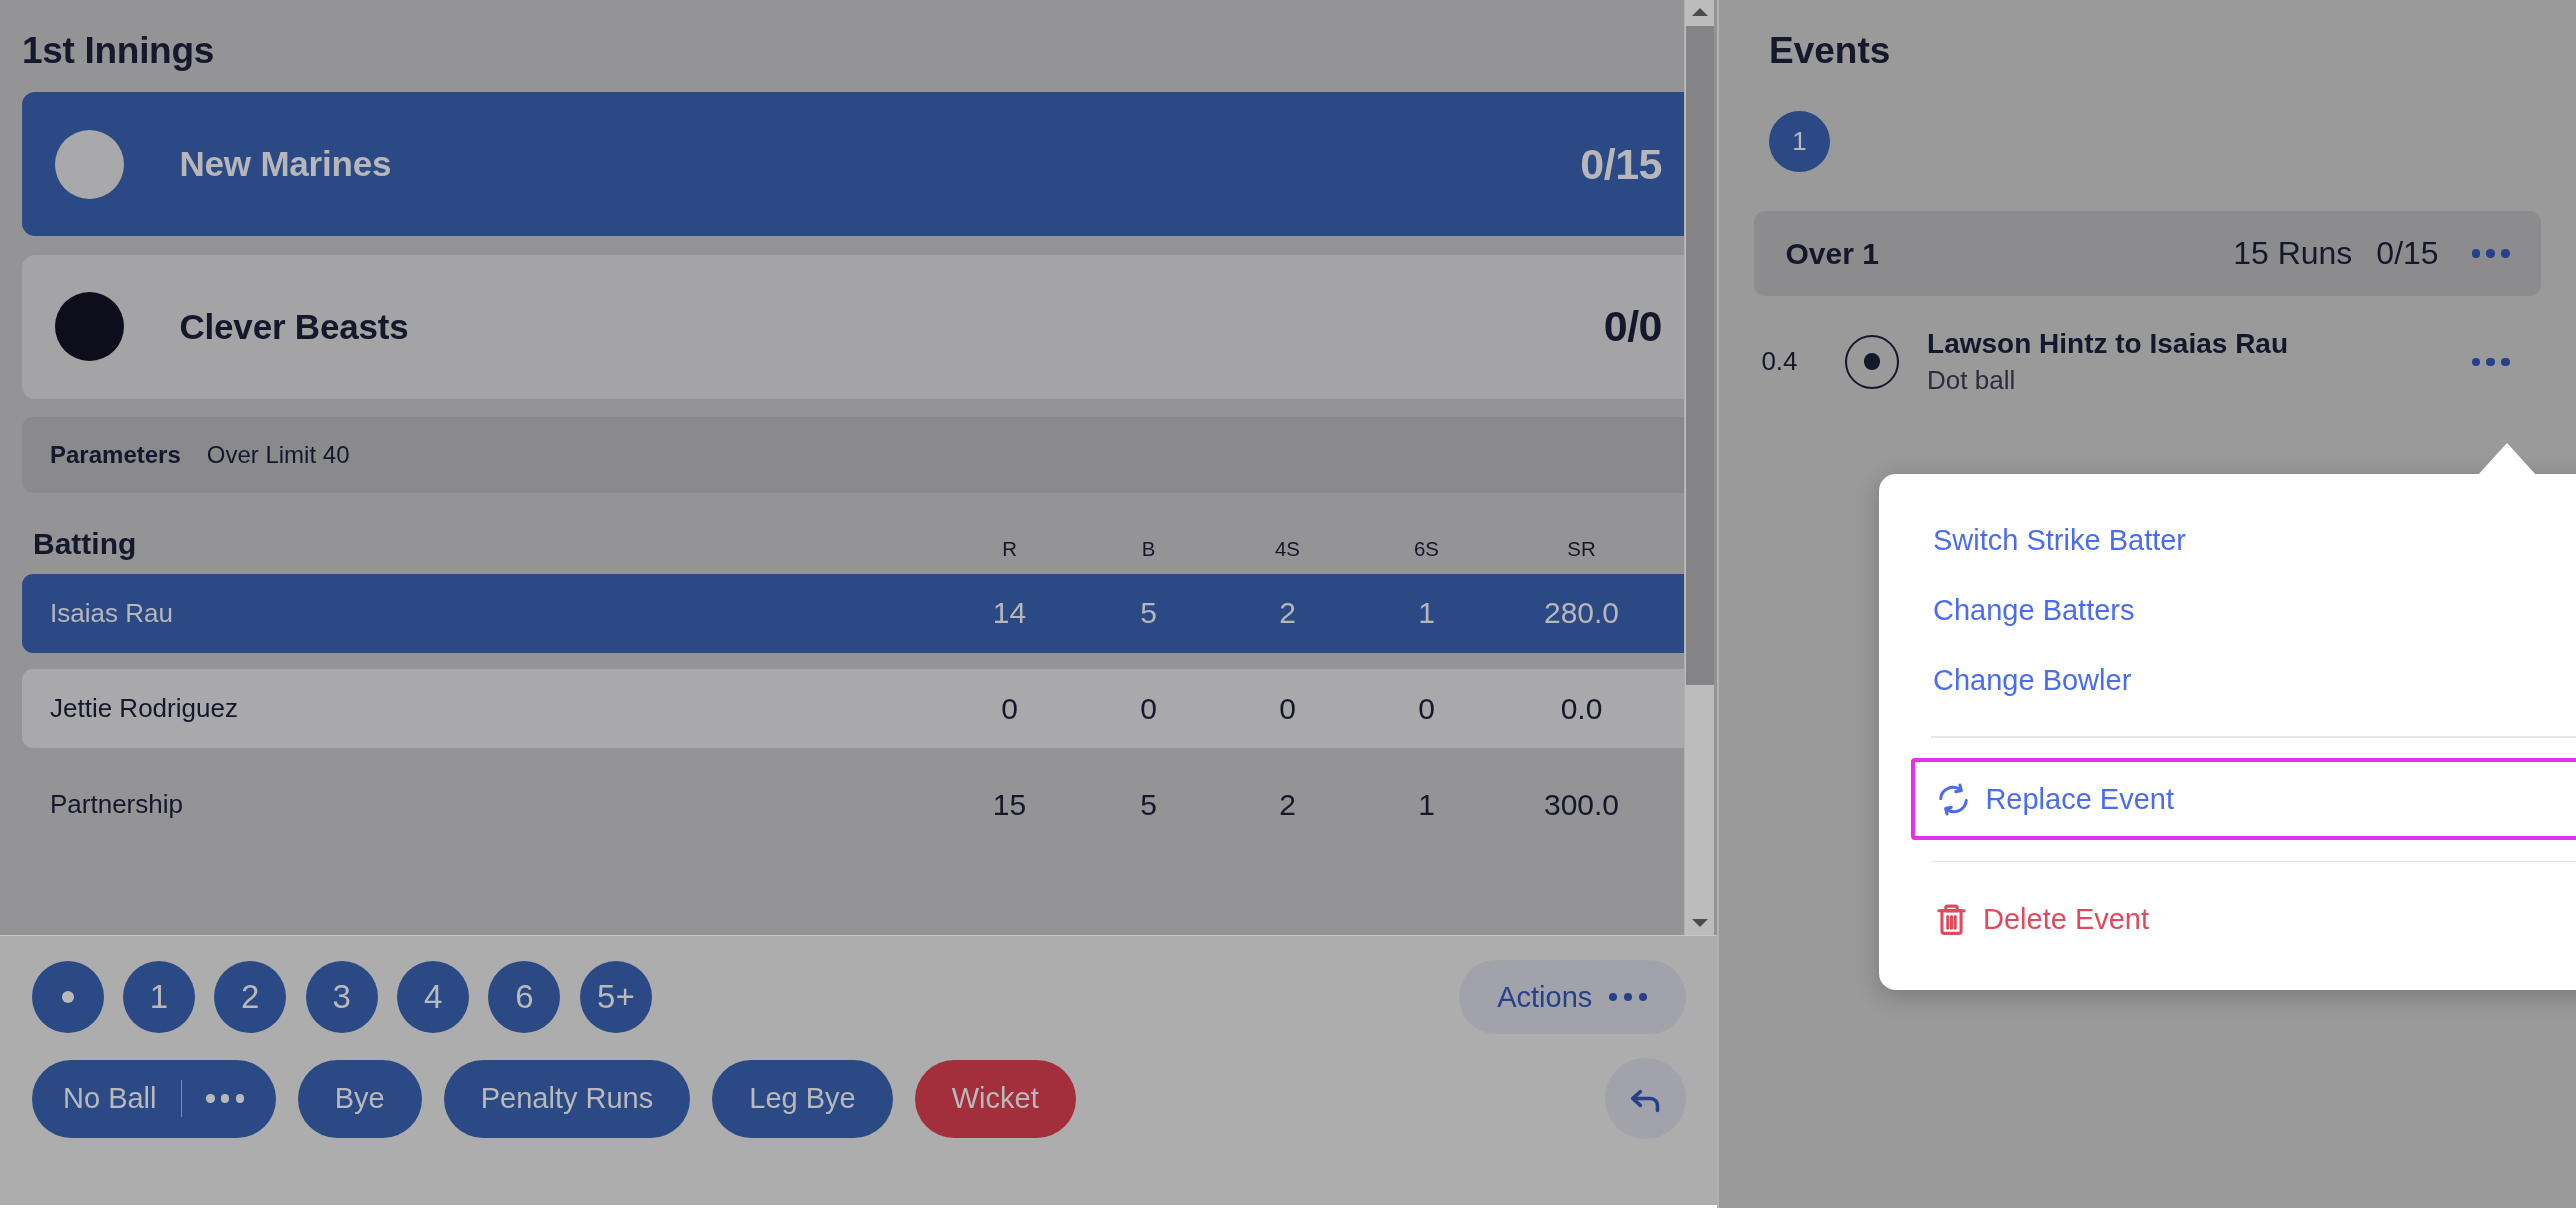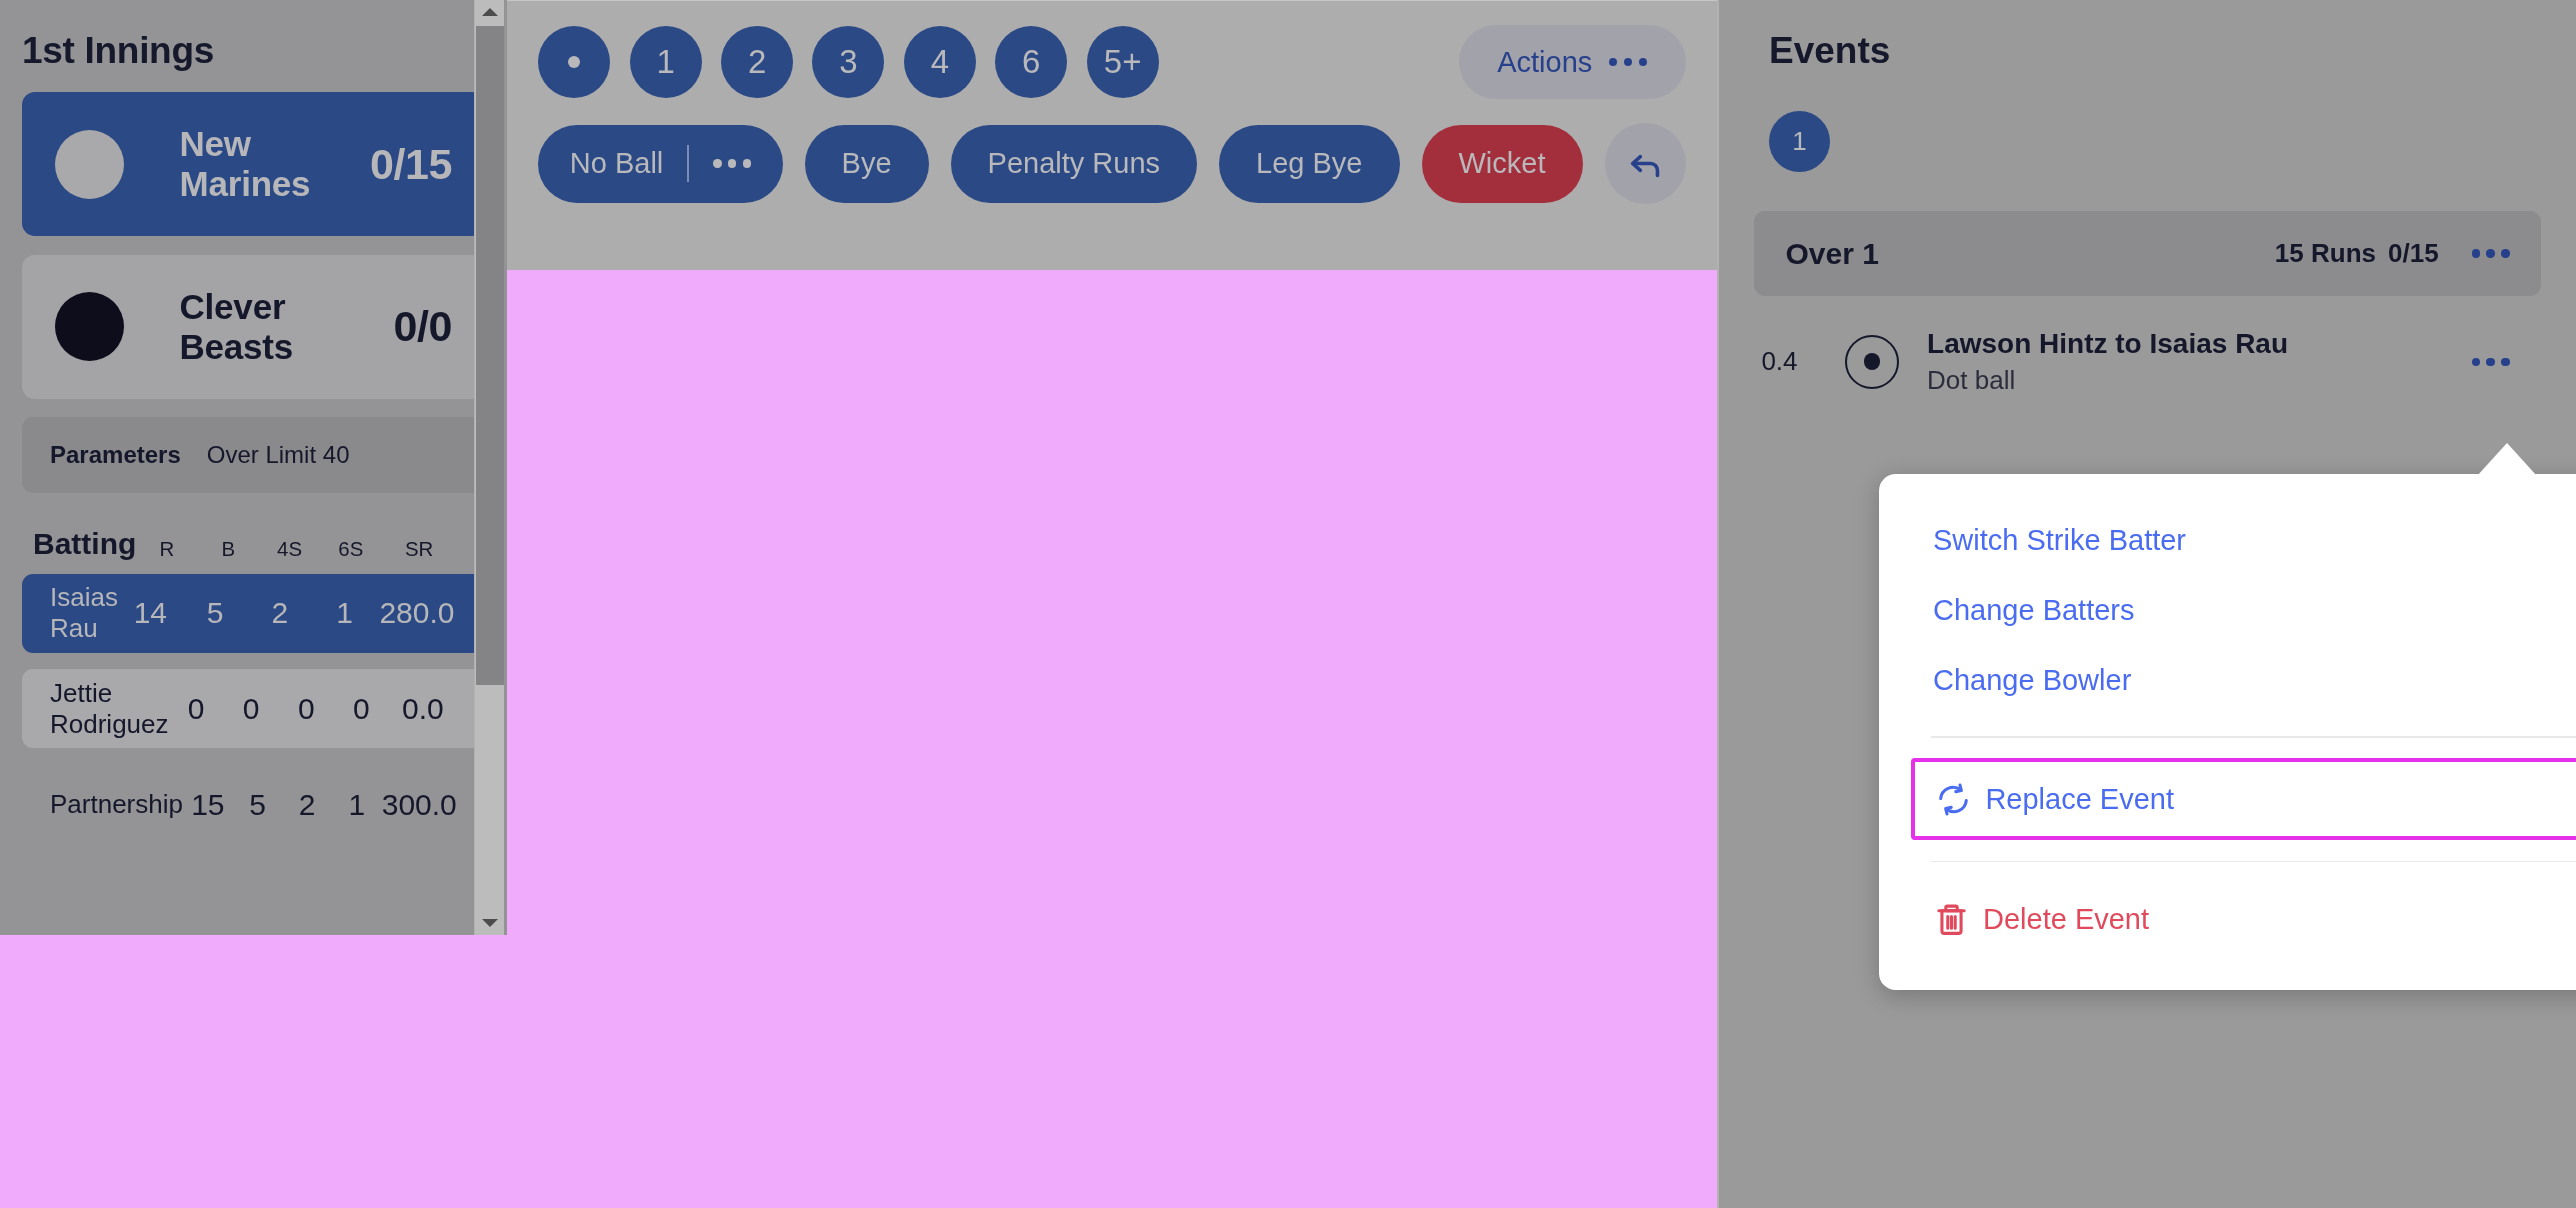"1st Innings" #left-panel { background: #f0abfc -> #ffffff; flex-direction: row -> column }
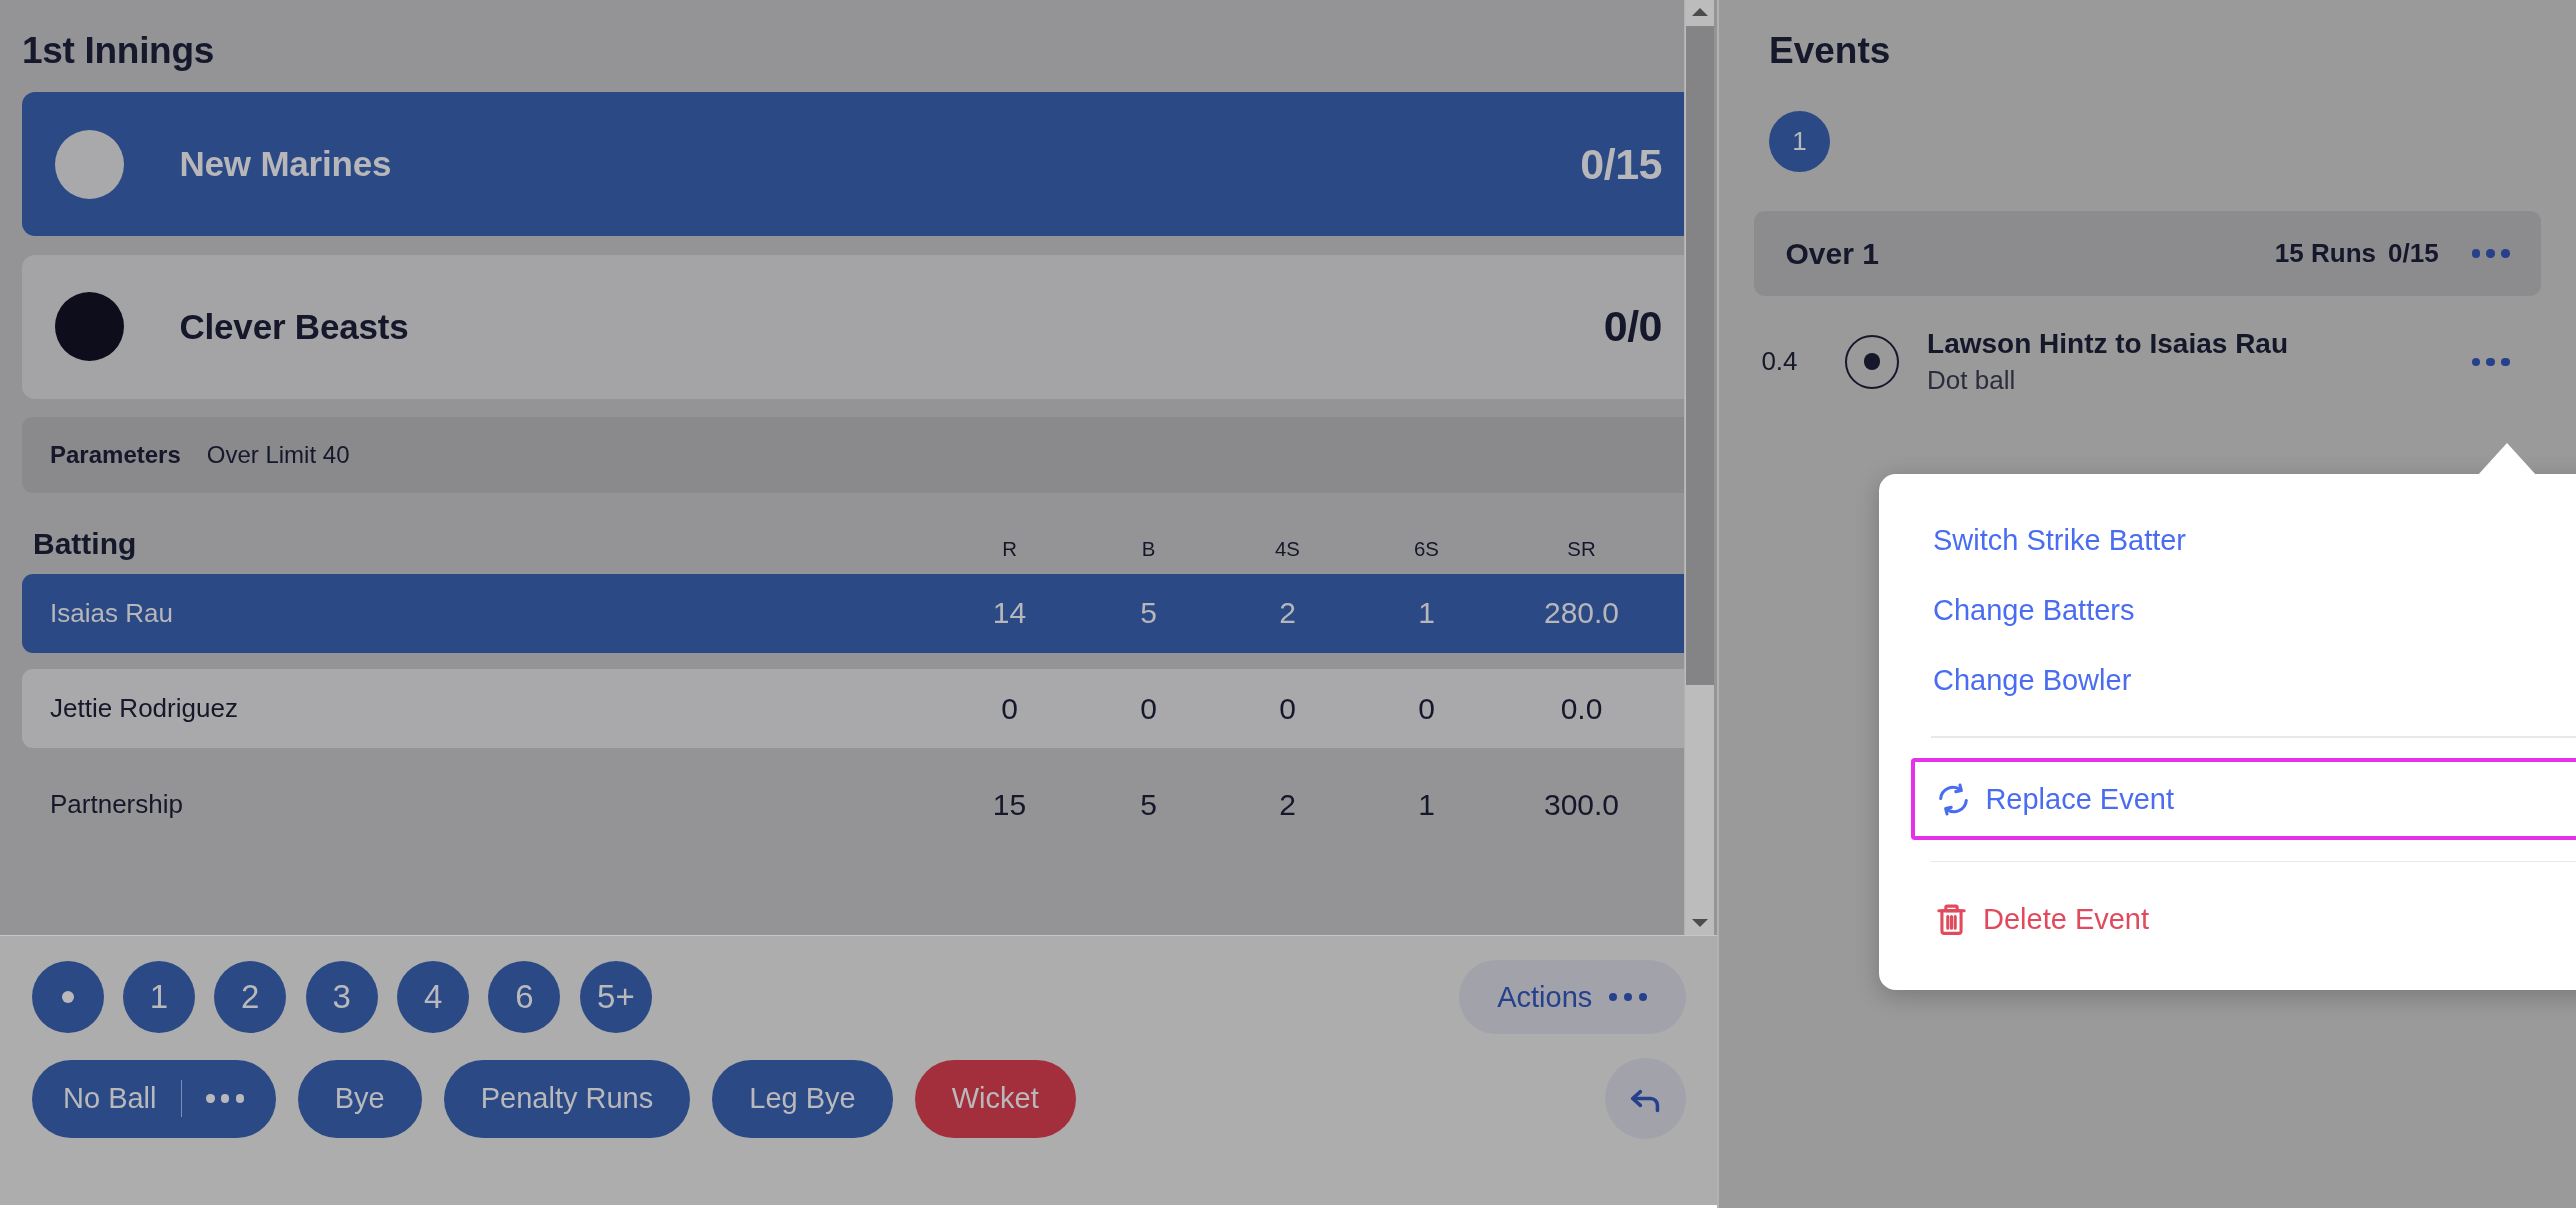"15 Runs" .over-header .over-stats { font-size: 26px -> 32px; font-weight: 700 -> 400; gap: 12px -> 24px }
